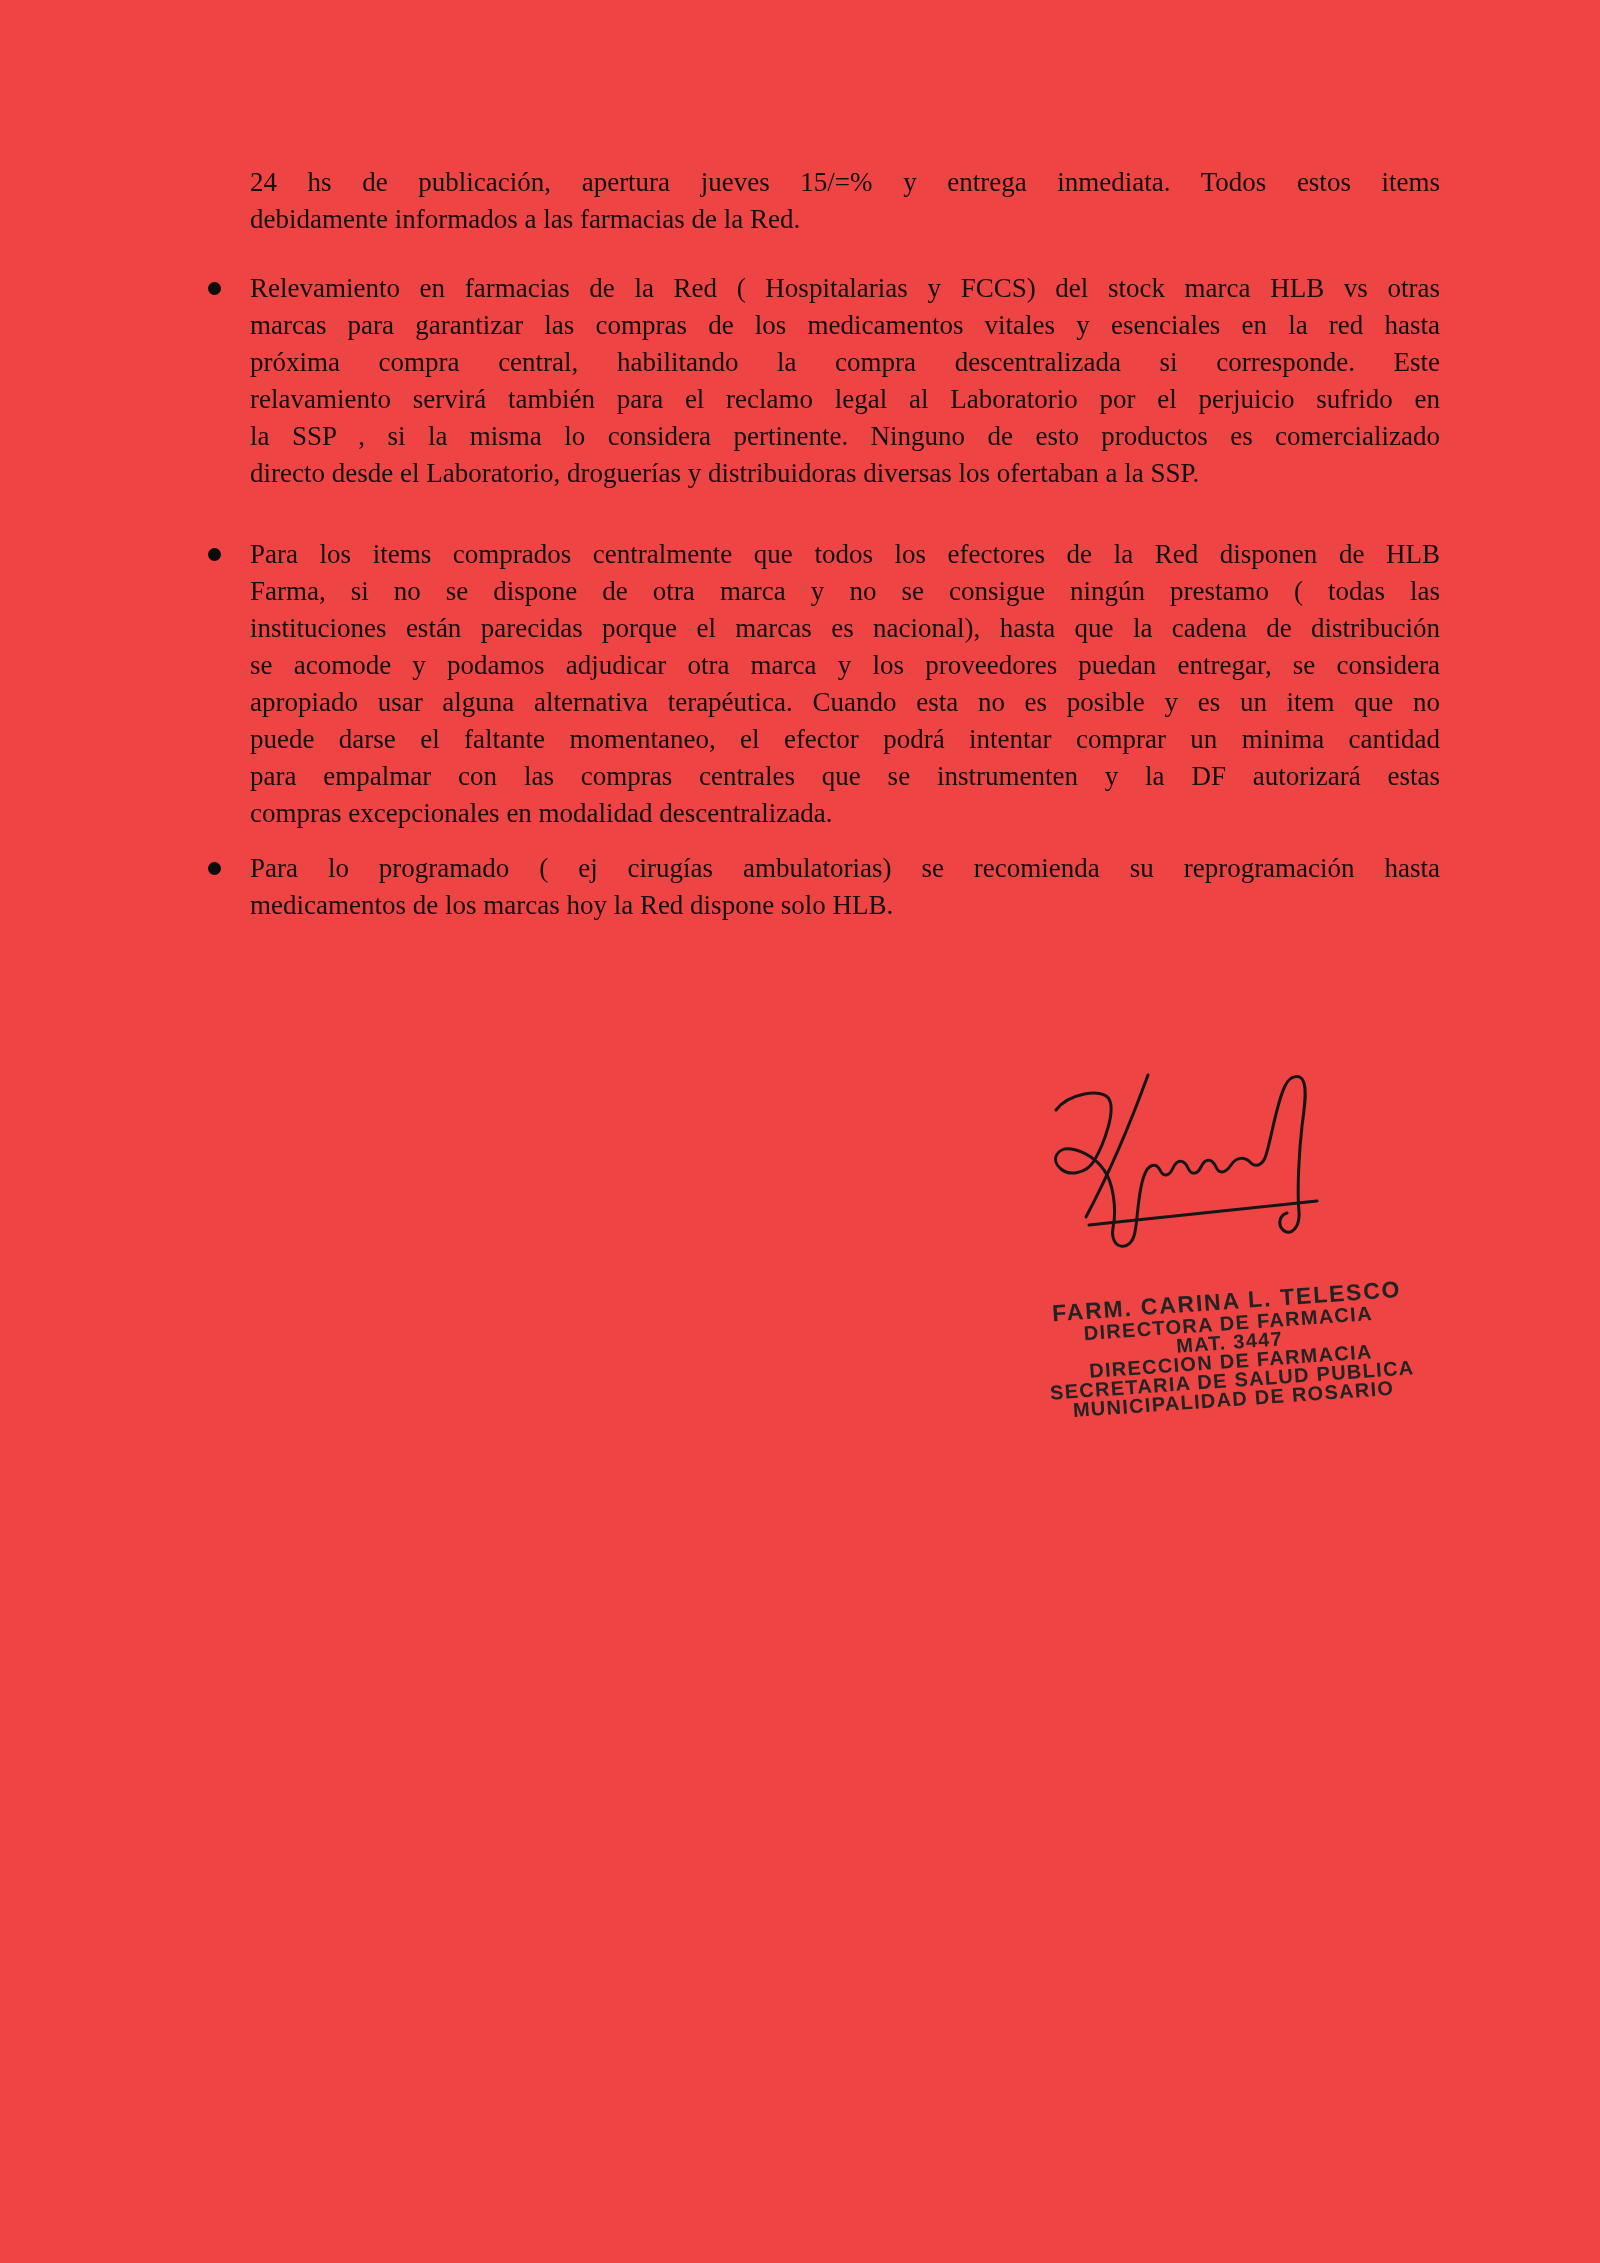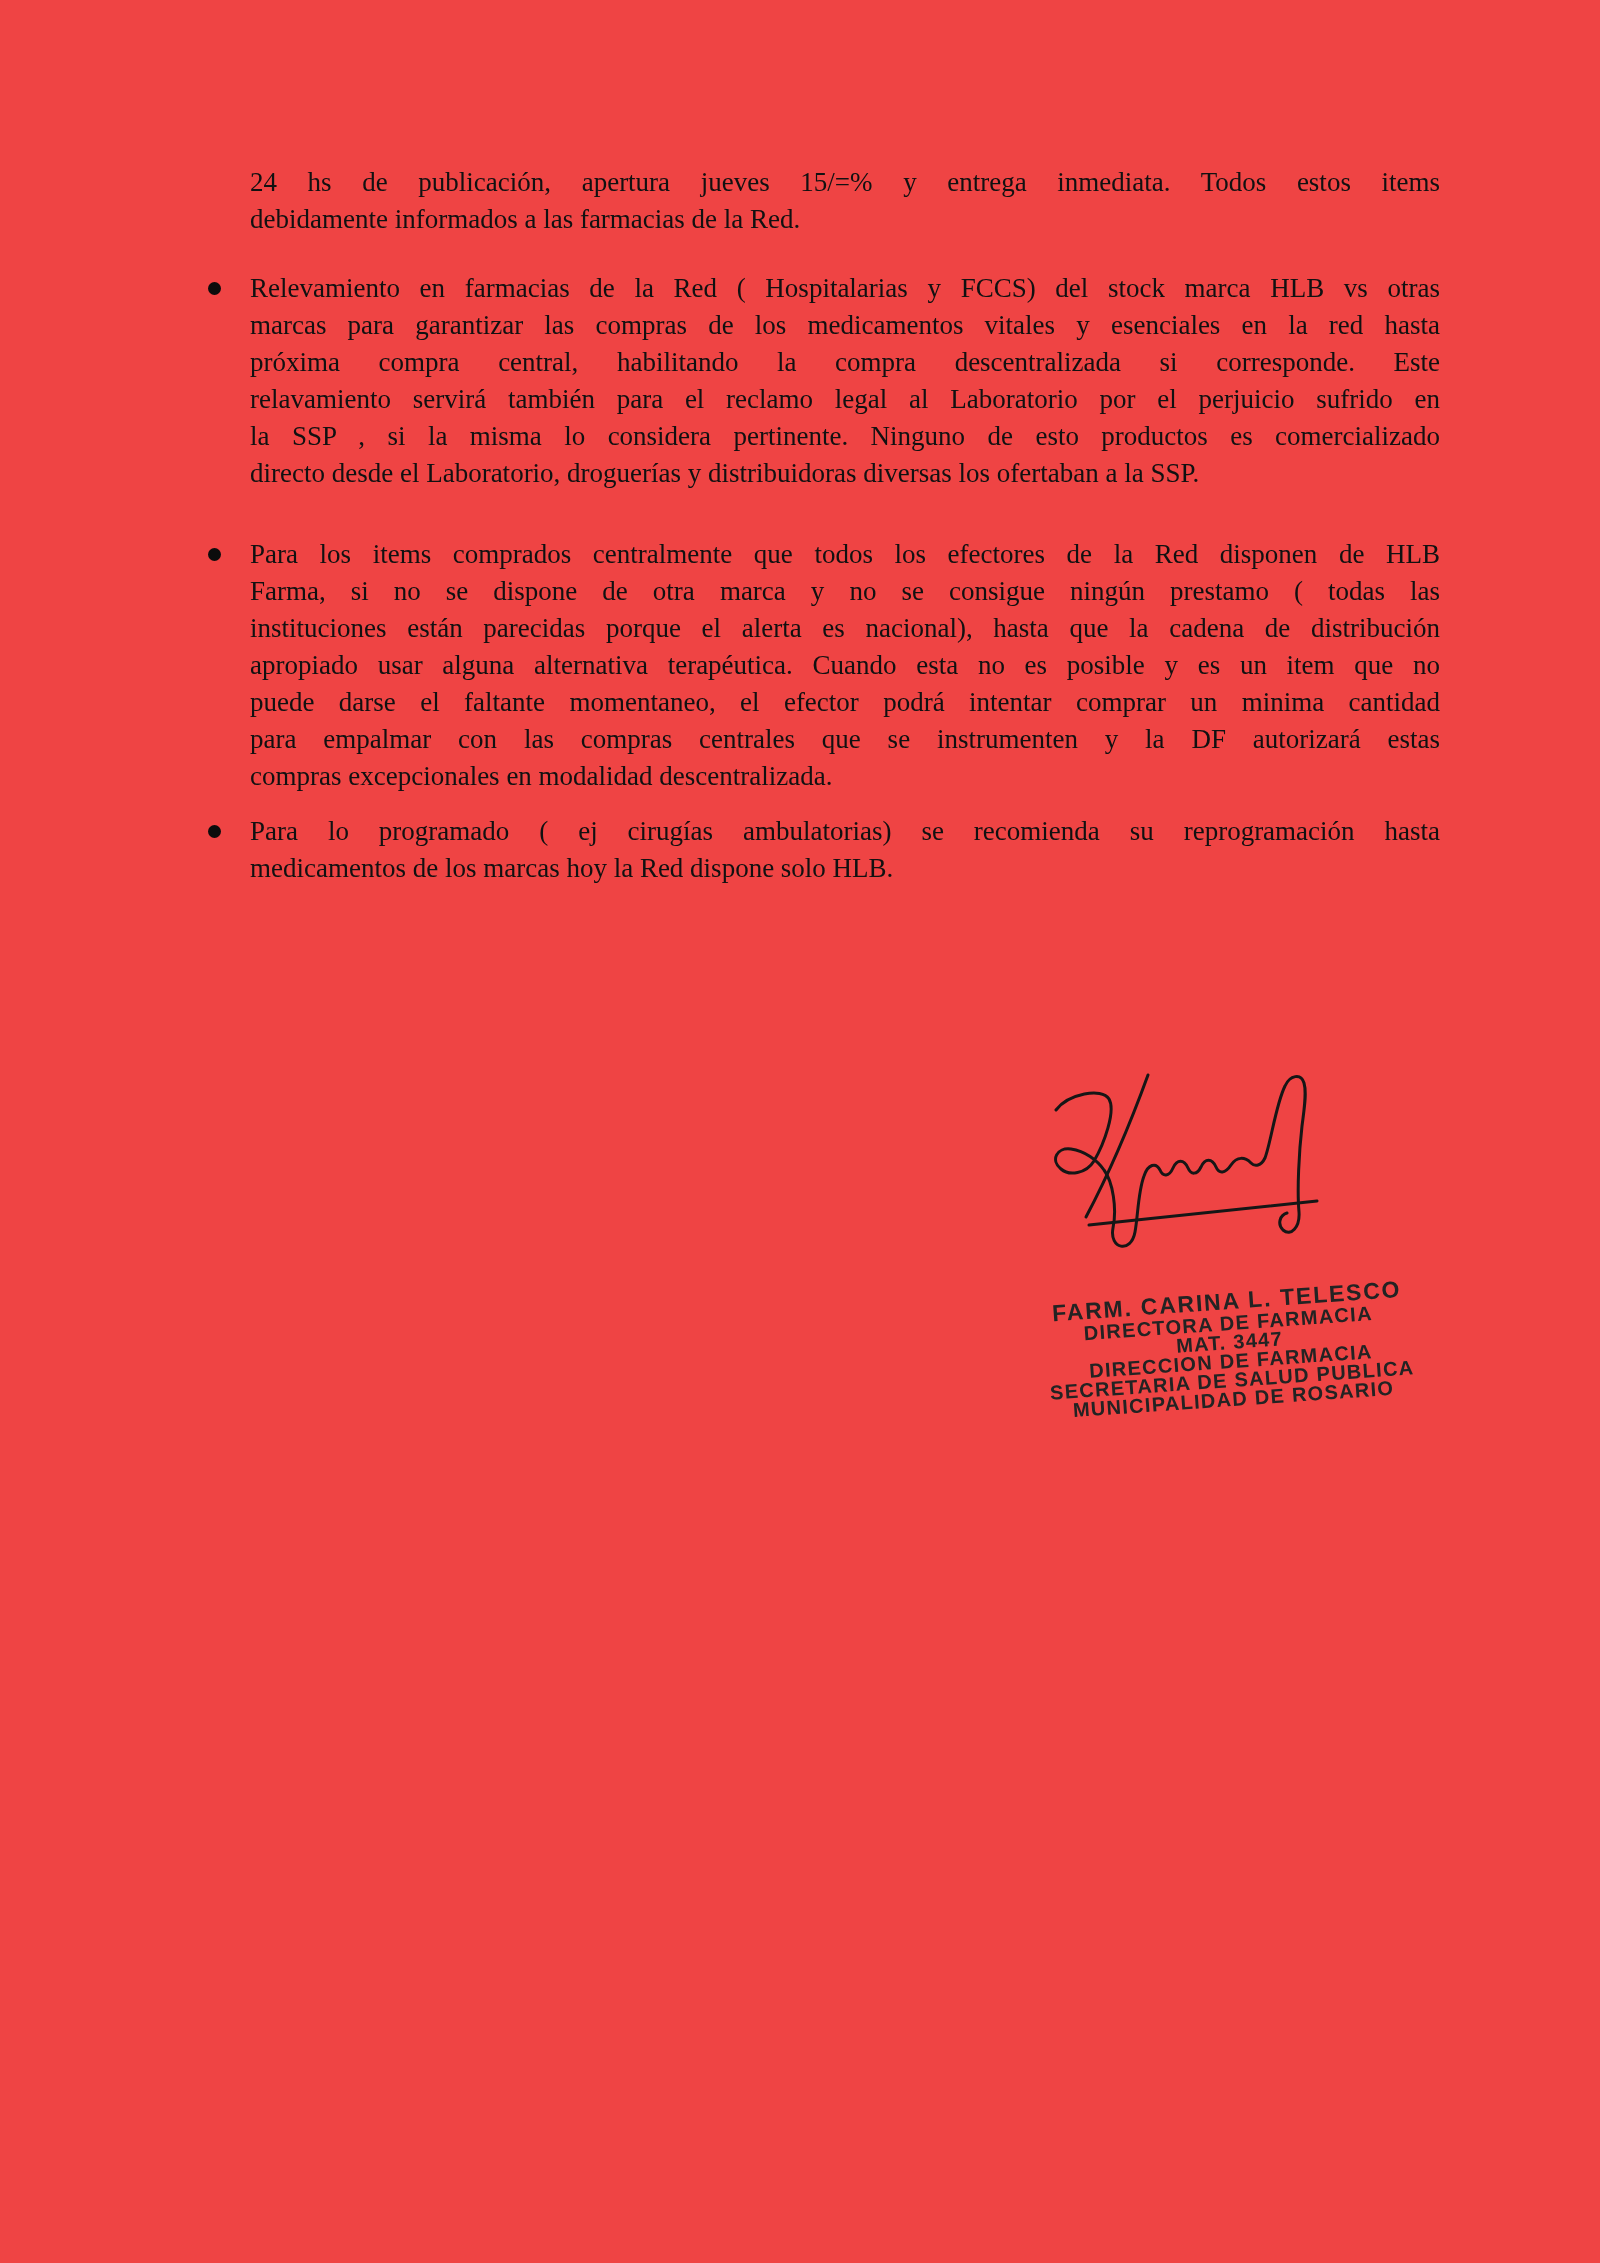"instituciones están parecidas porque el" div.tline { text: alerta -> marcas }
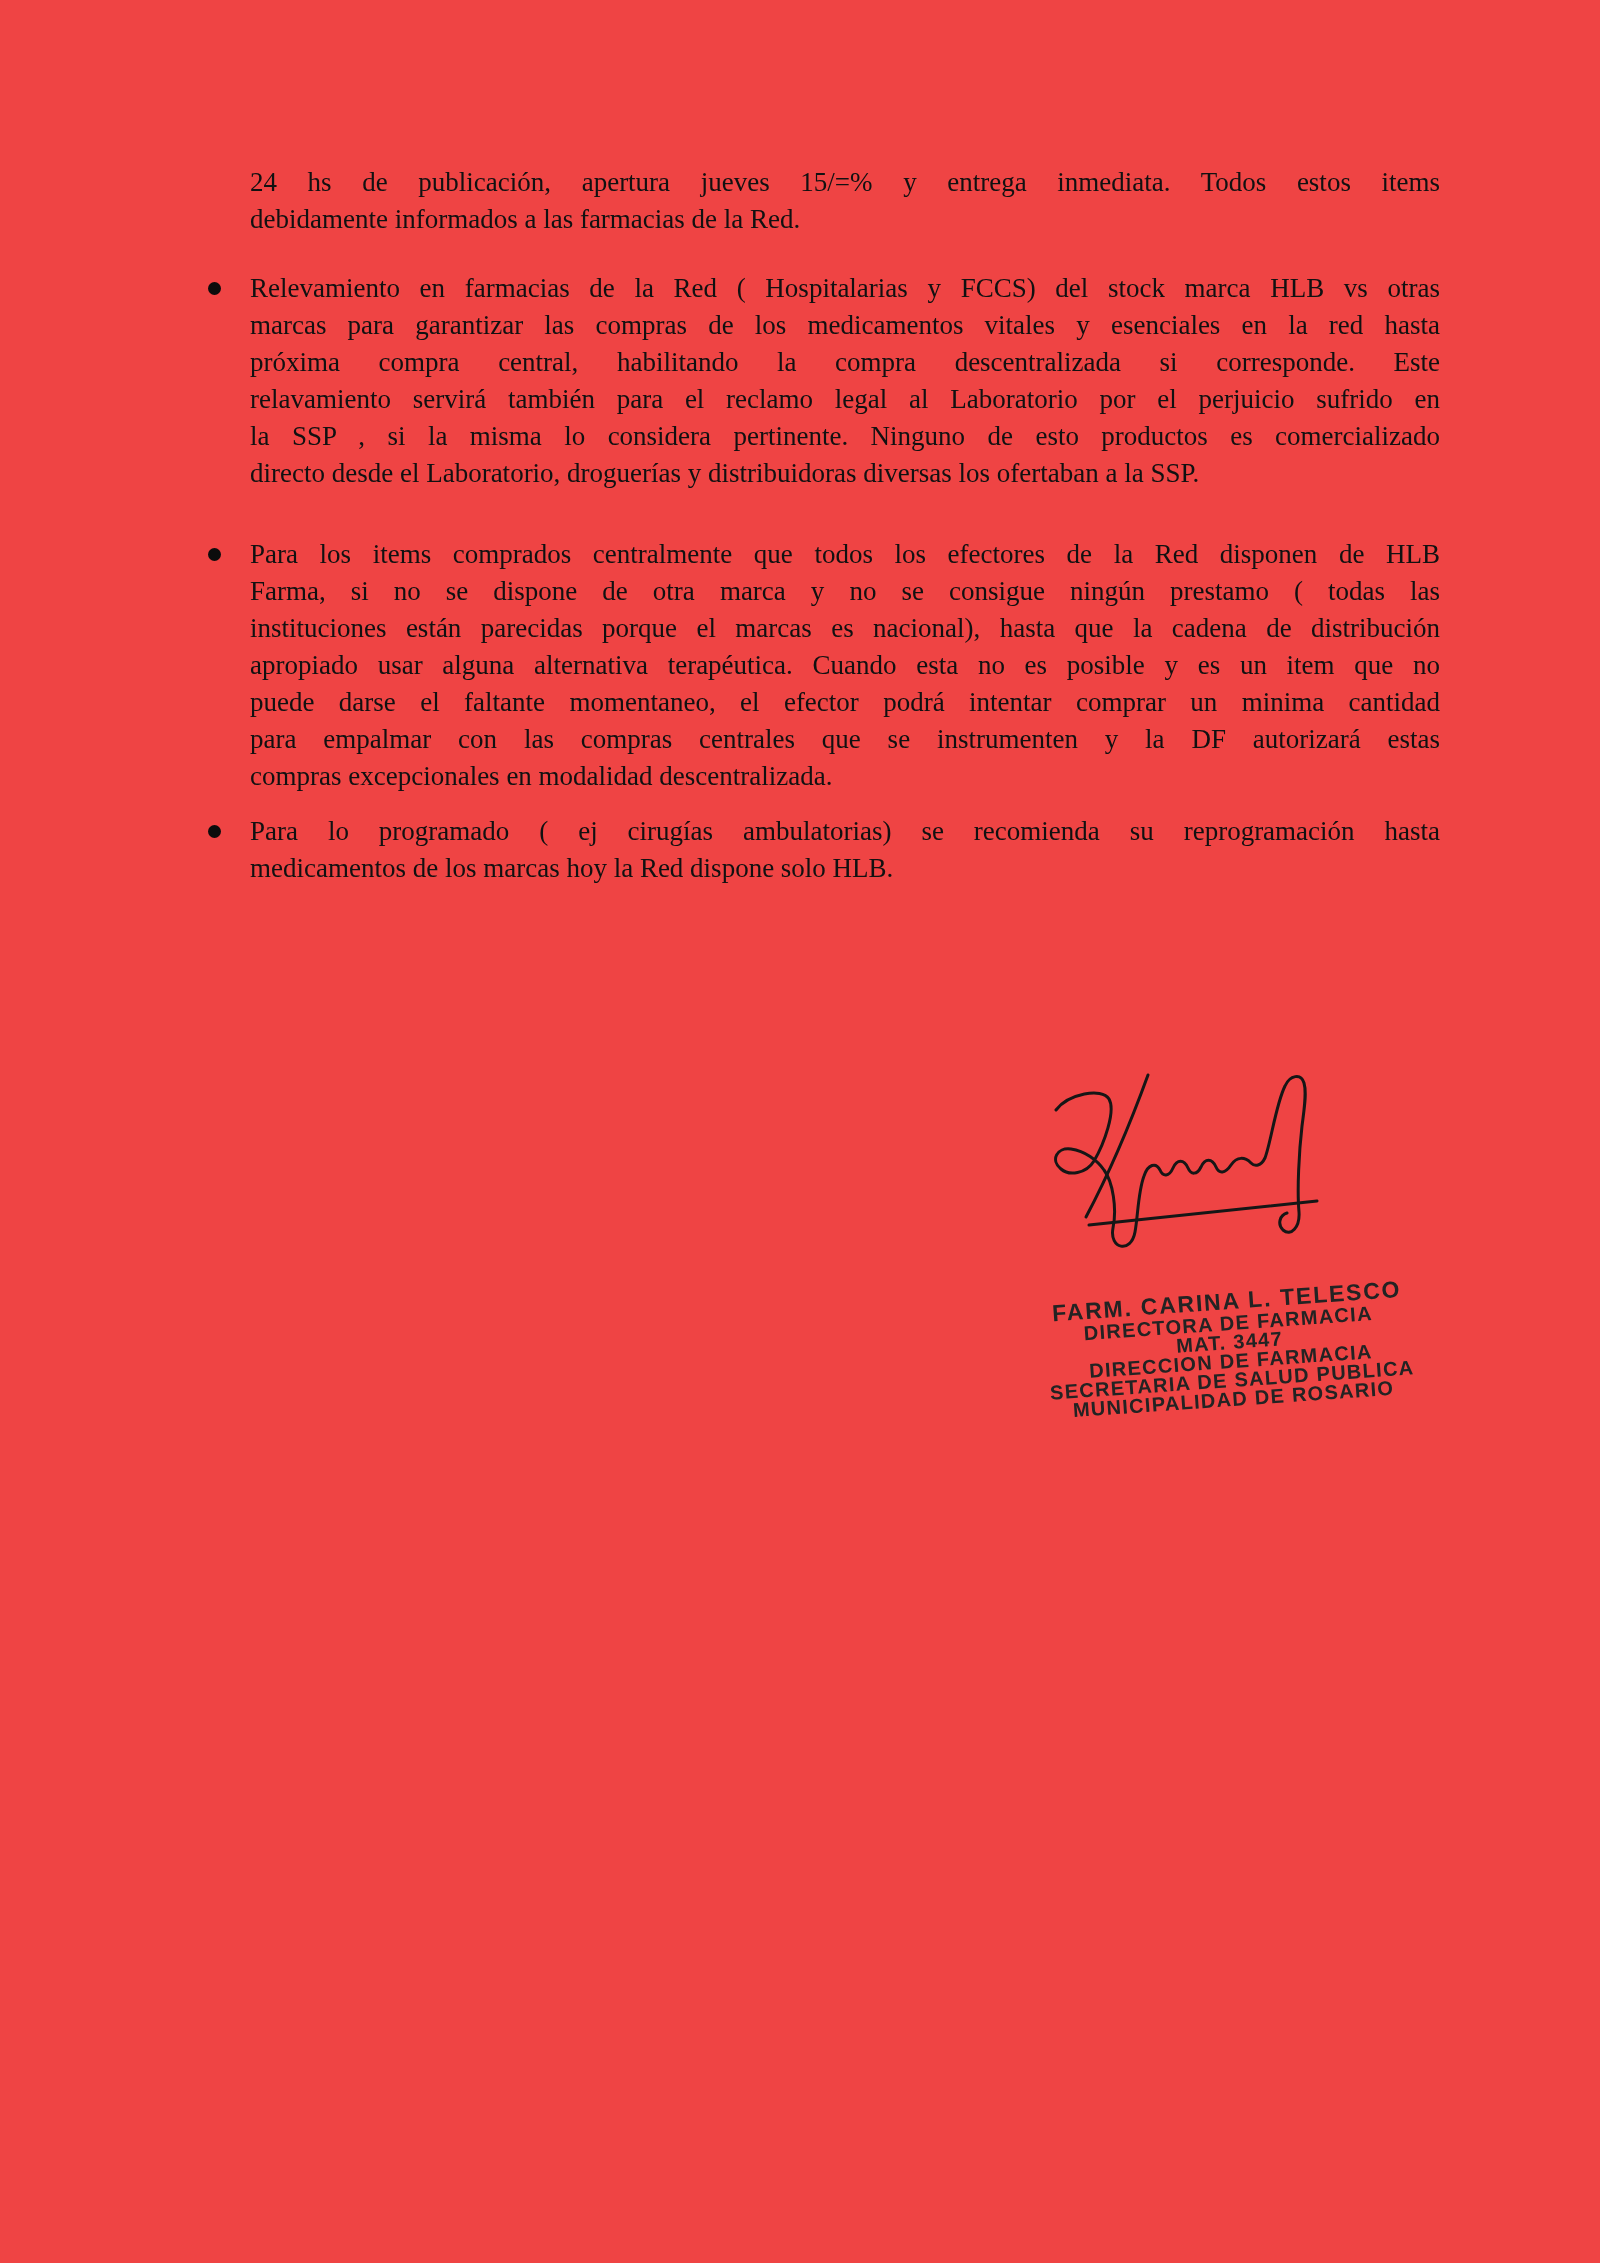"se acomode y podamos adjudicar" div.tline { html: none -> <div>se acomode y podamos adjudicar otra marca y los proveedores puedan entregar, se considera</div> }
